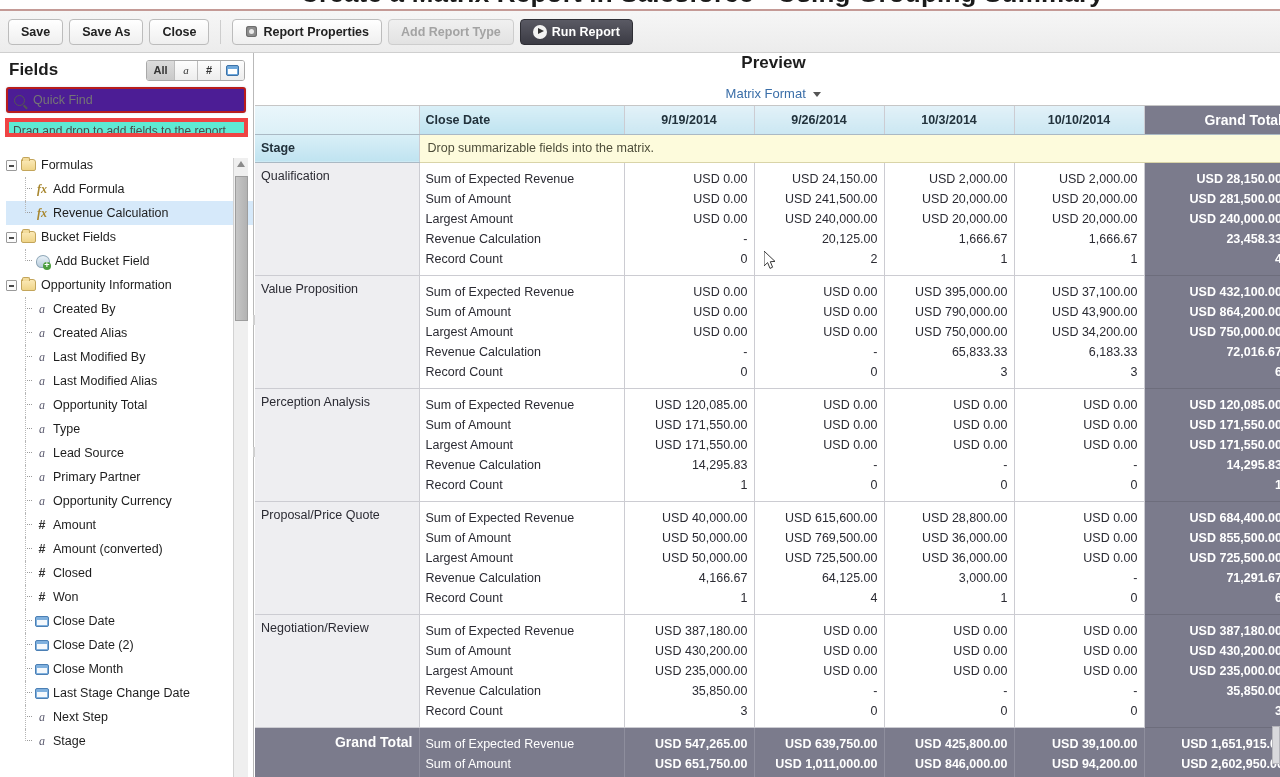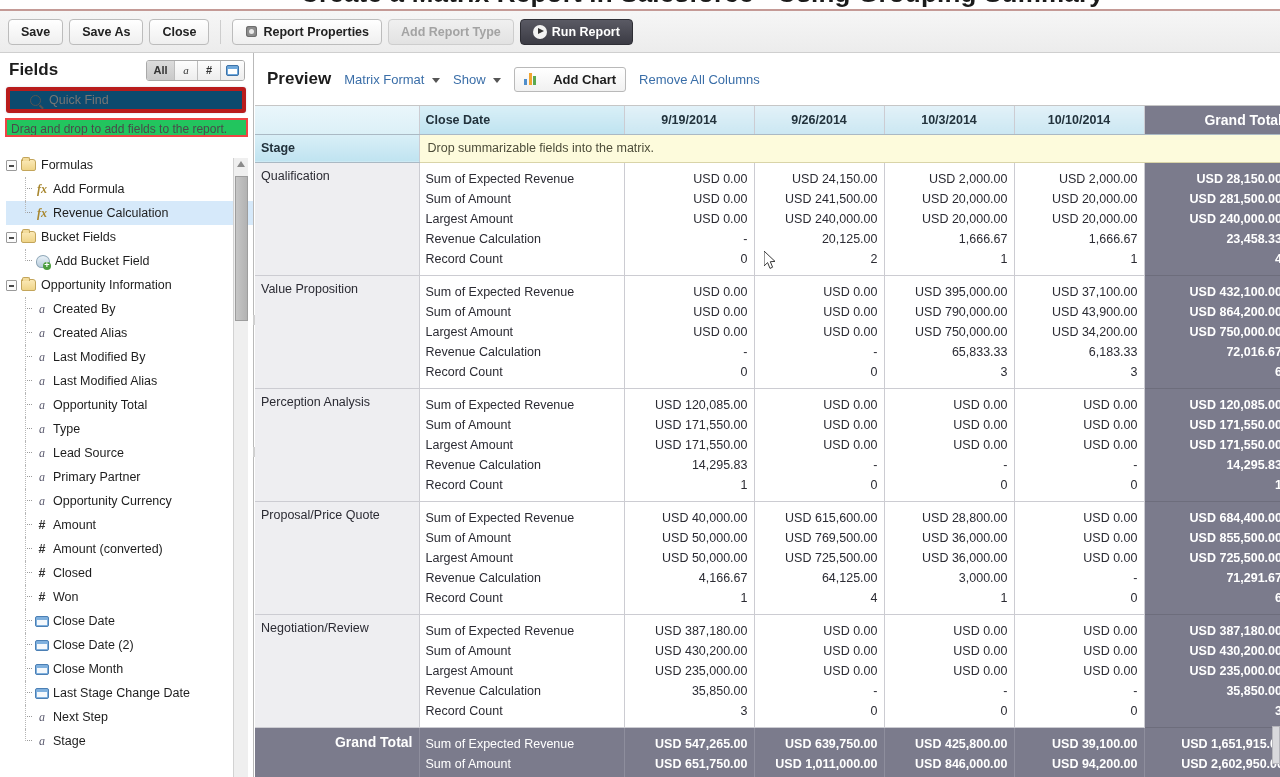"Preview" #preview-bar { flex-direction: none -> column }
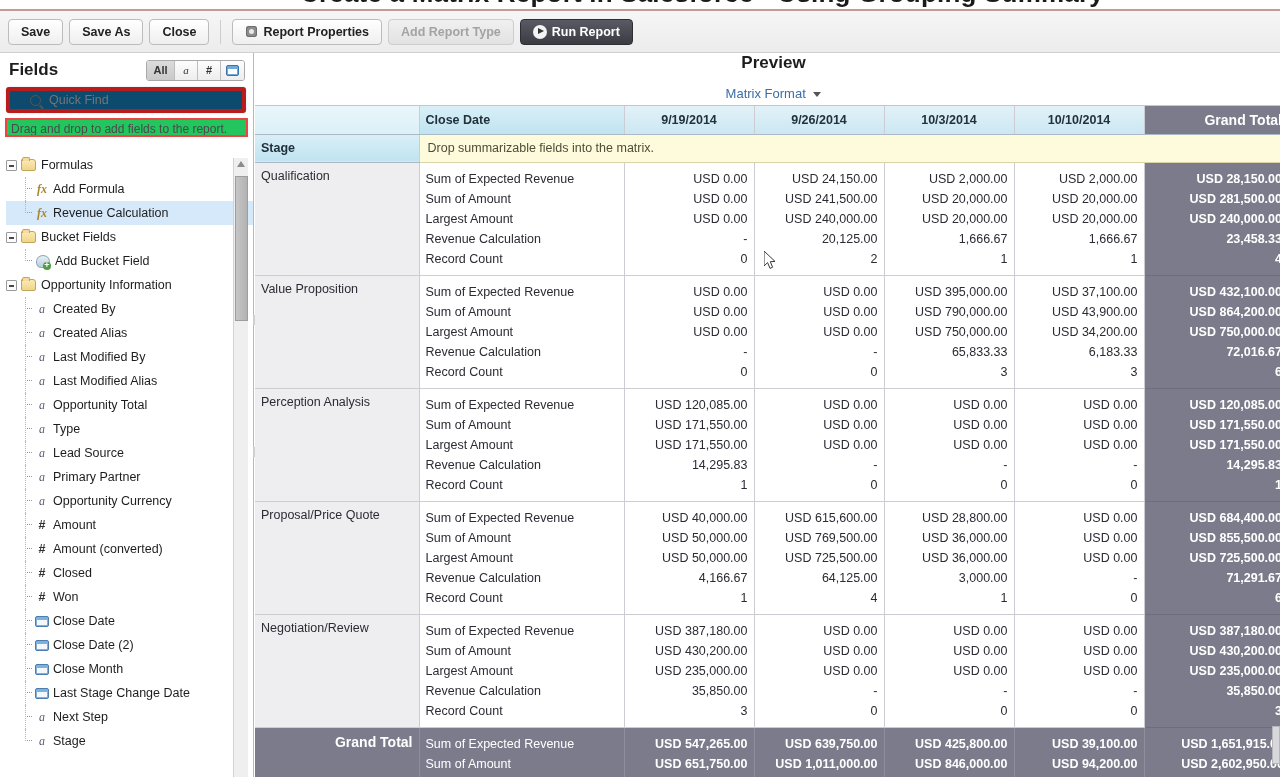"Quick Find" #quickfind { background: #0c4a6e -> #4c1d95; border: 4px solid #b91c1c -> 2px solid #b91c1c; padding-left: 20px -> 6px }
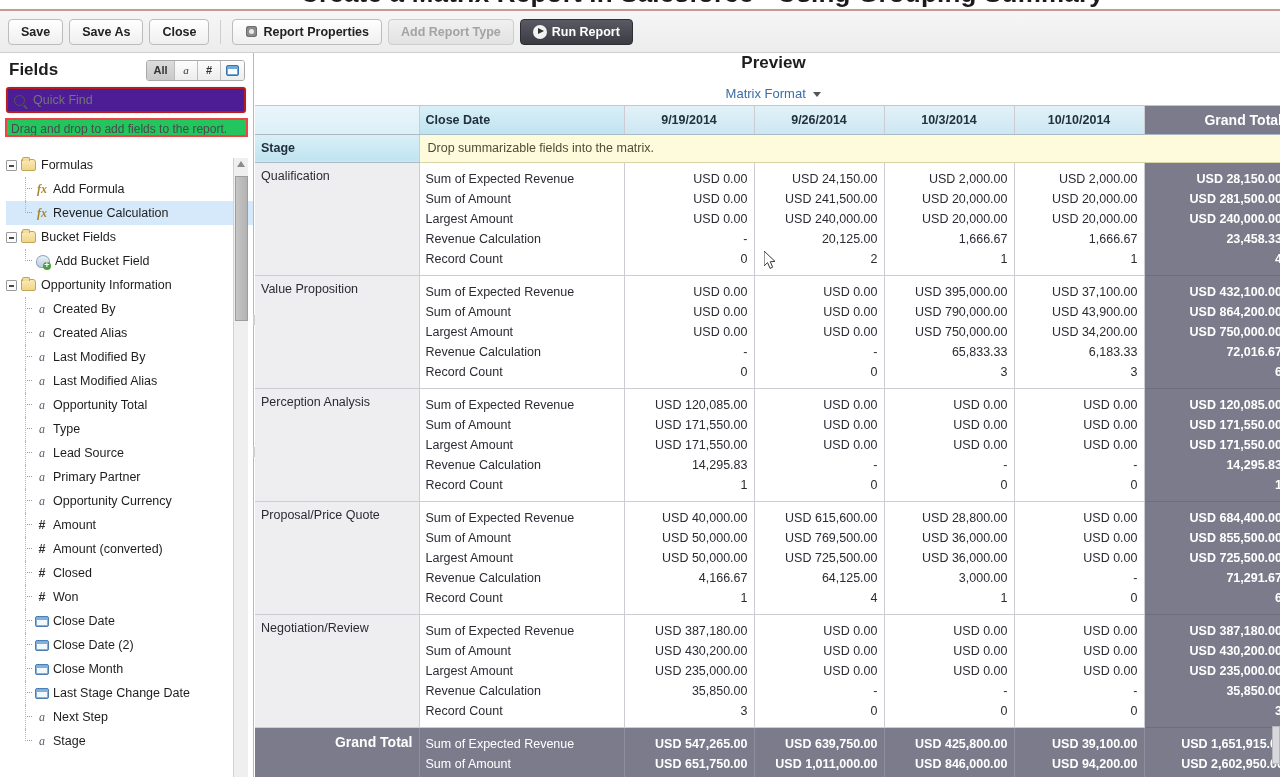"Drag and drop to add" #drag-hint { background: #22c55e -> #5eead4; border: 2px solid #ef4444 -> 4px solid #ef4444 }
